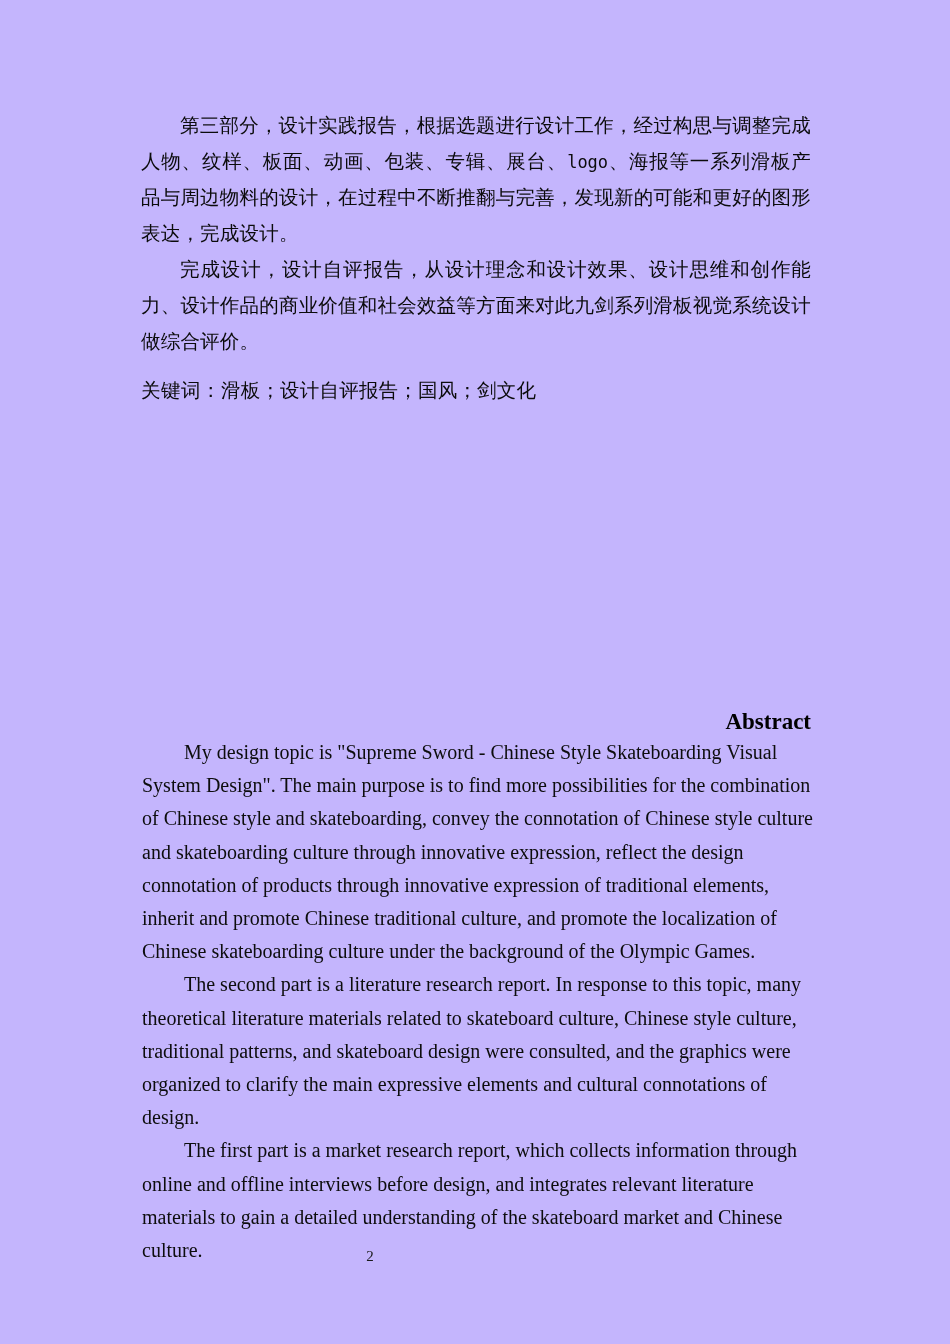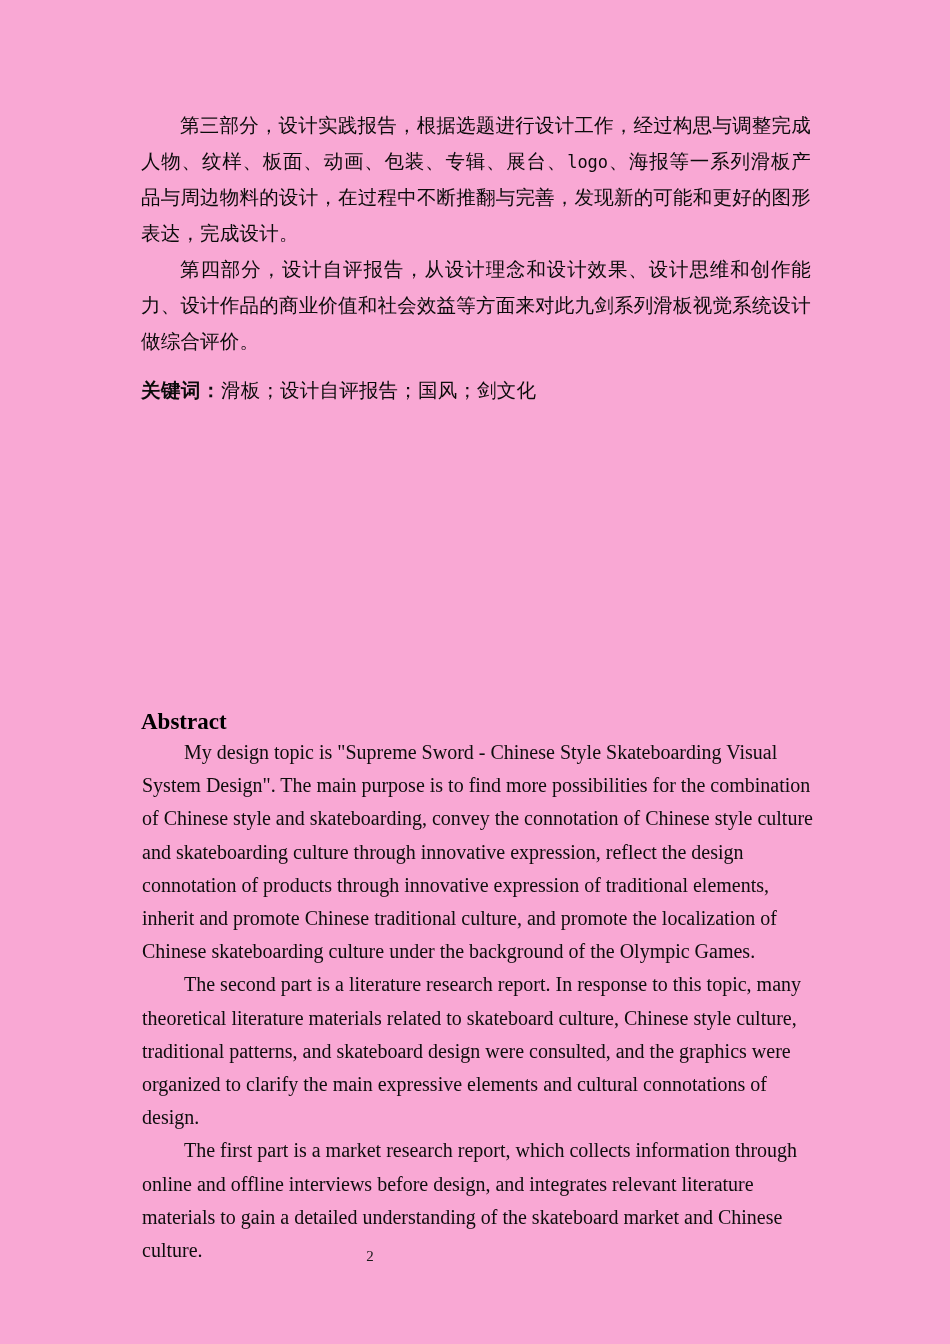"第三部分，设计实践报告，根据选题进行设计工作，经过构思与调整完成人物、纹样、板面" .page { background: #f9a8d4 -> #c4b5fd }
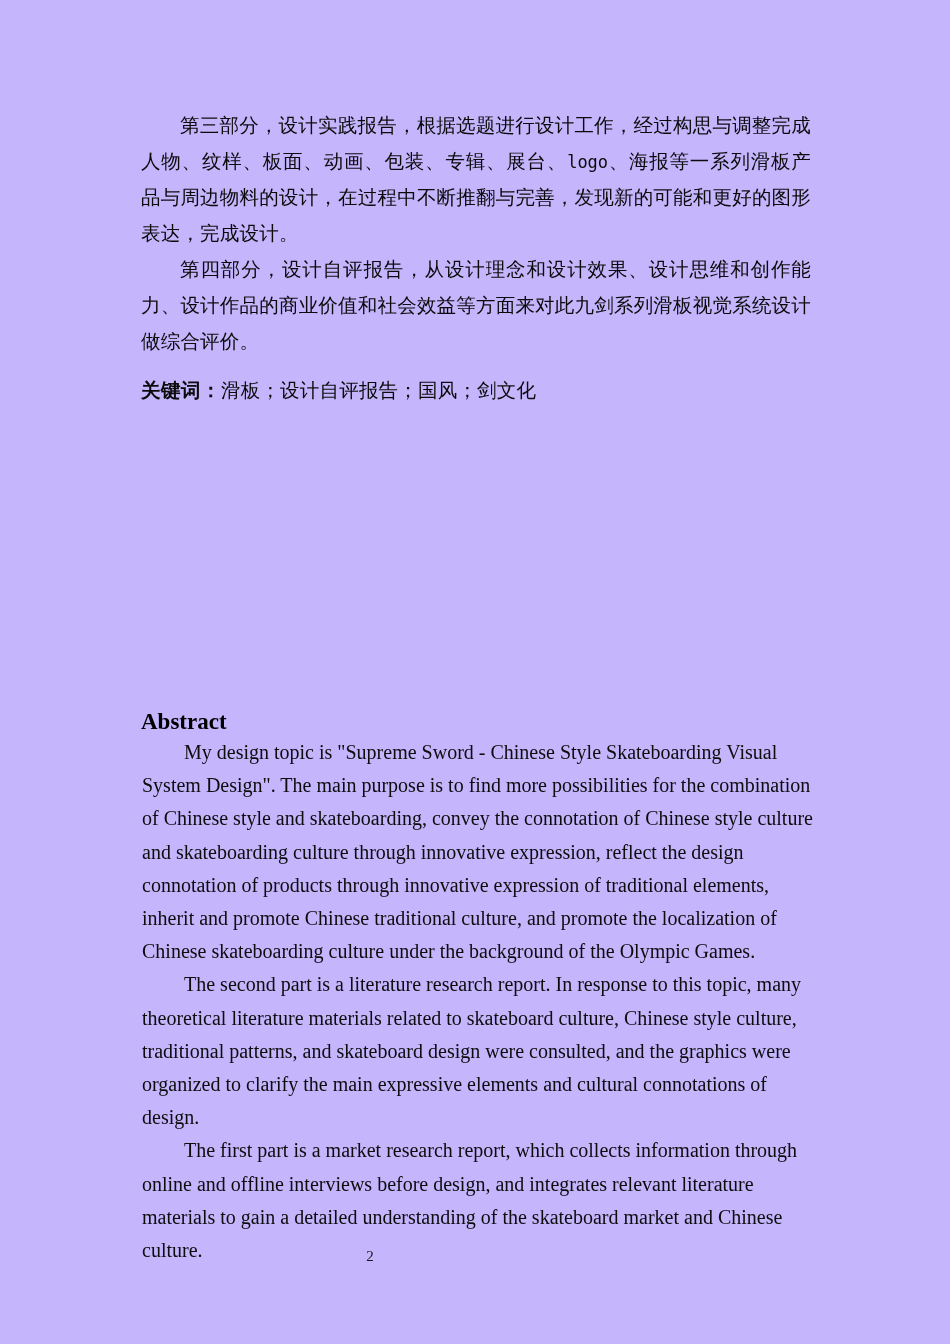"第四部分，设计自评报告，从设计理念和设计效果、设计思维和创作能力、设计作品的商业" p.cn-para { text: 第四部分 -> 完成设计 }
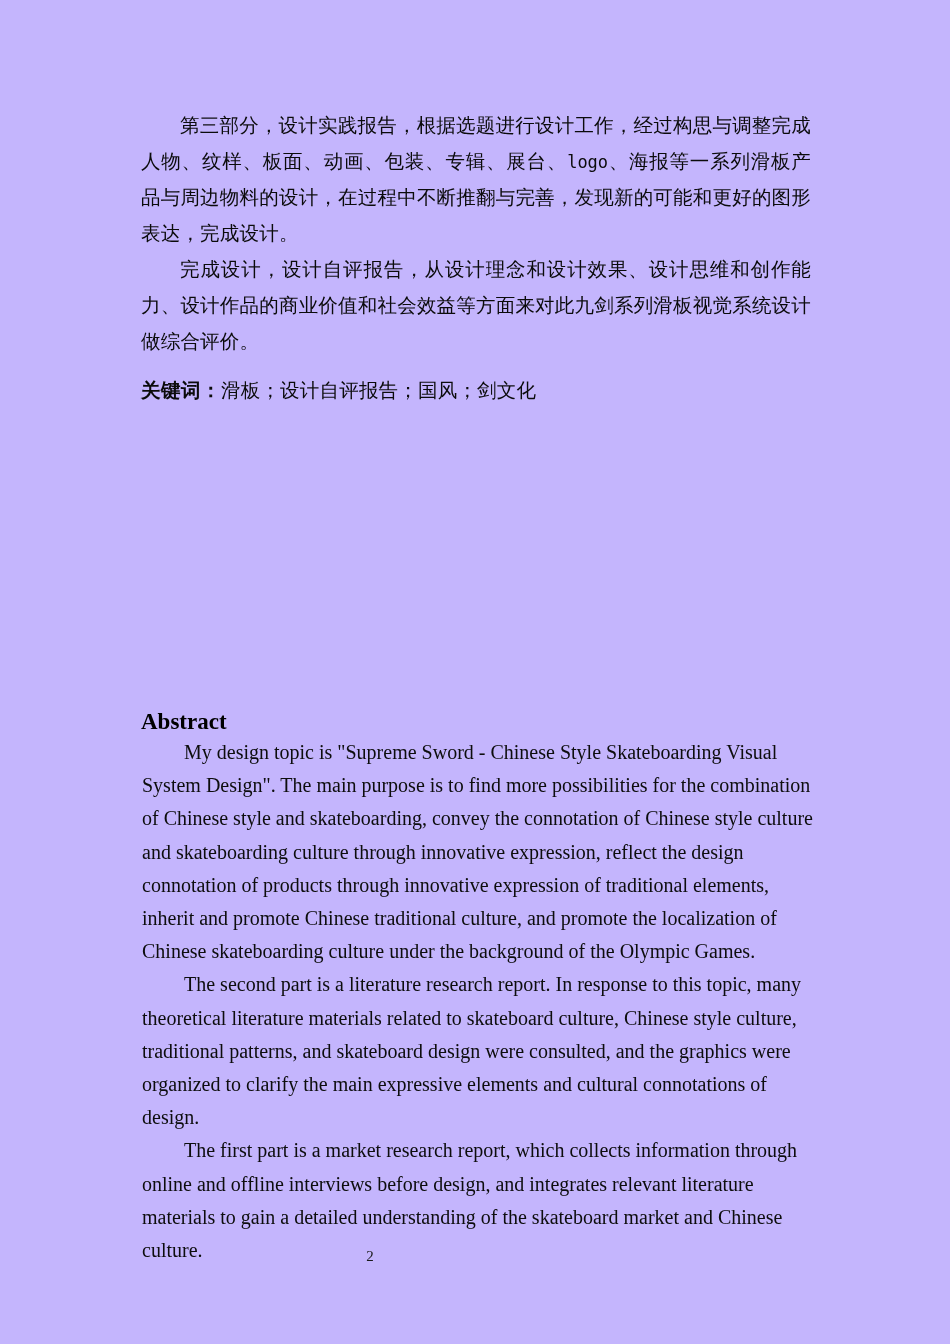"关键词：" .kw-label { font-weight: bold -> normal }
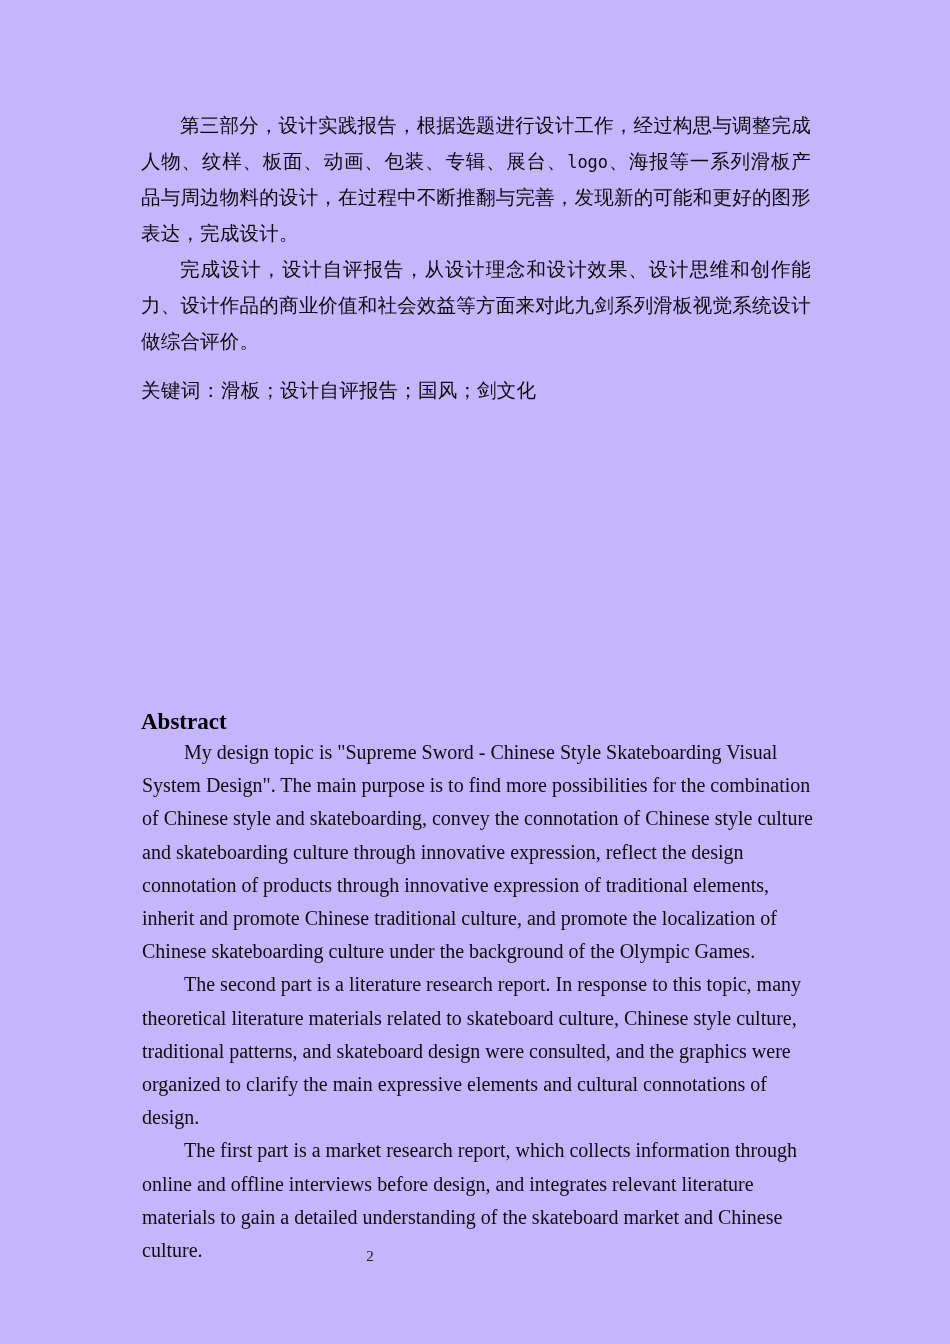"Abstract" .abstract-heading { text-align: left -> right }
